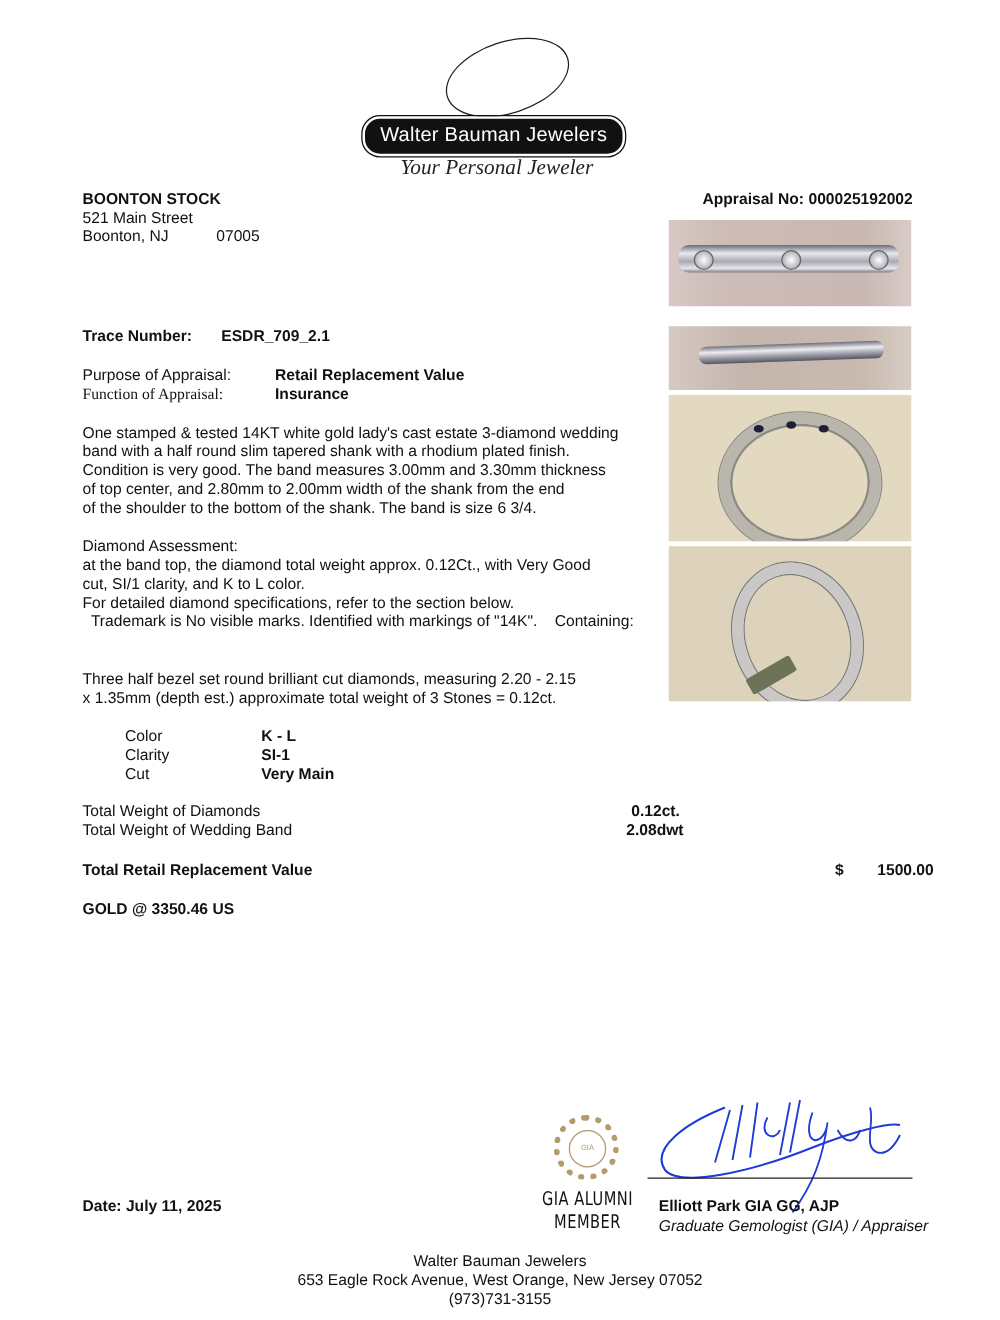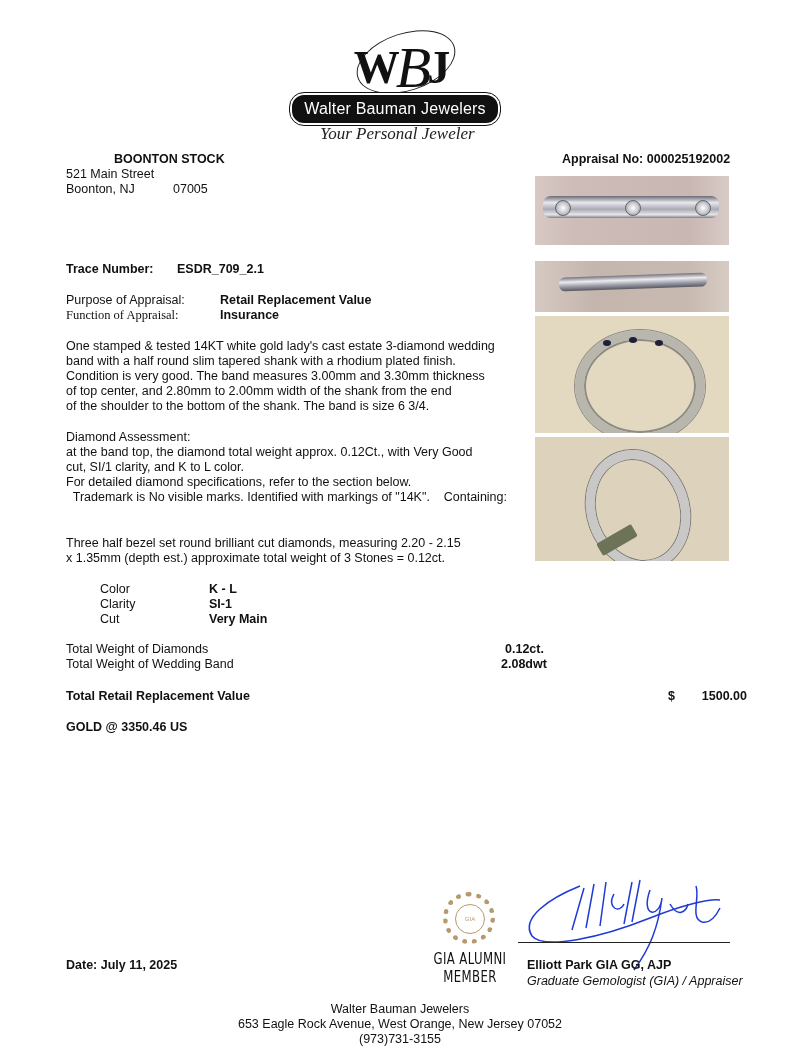"WBJ" div.monogram { html: <div> <span>W</span><span>B</span><span>J</span> </div> -> none }
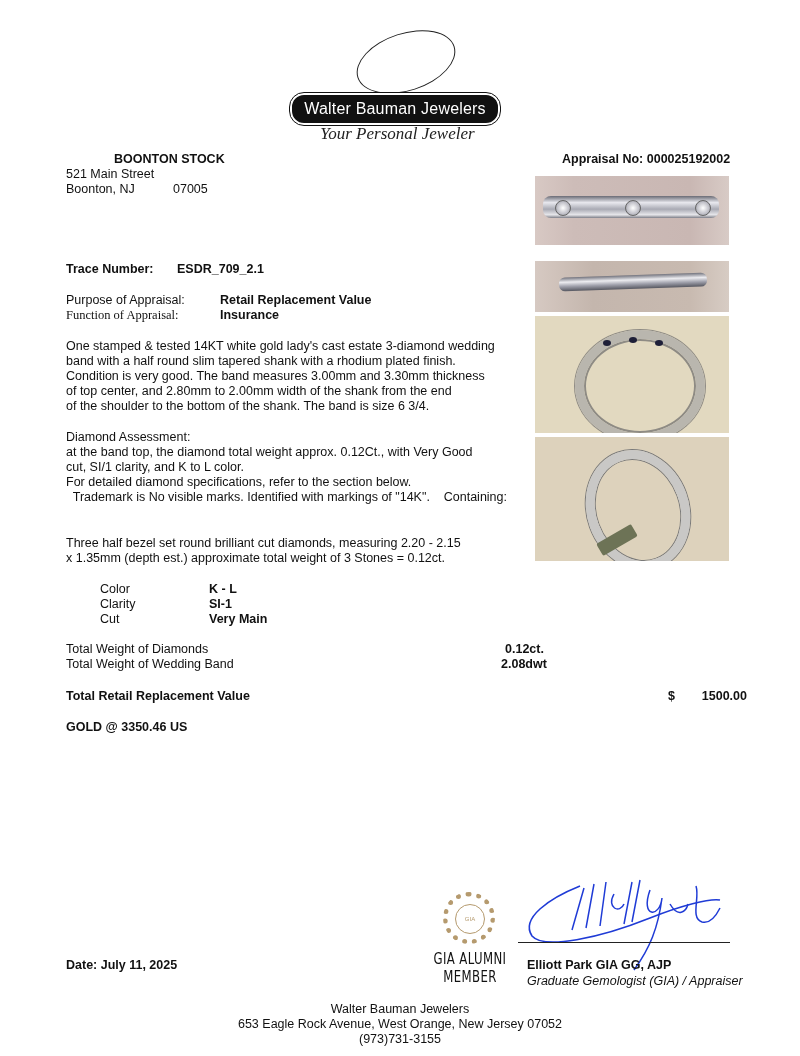"BOONTON STOCK" div.abs { margin-left: 48px -> none }
